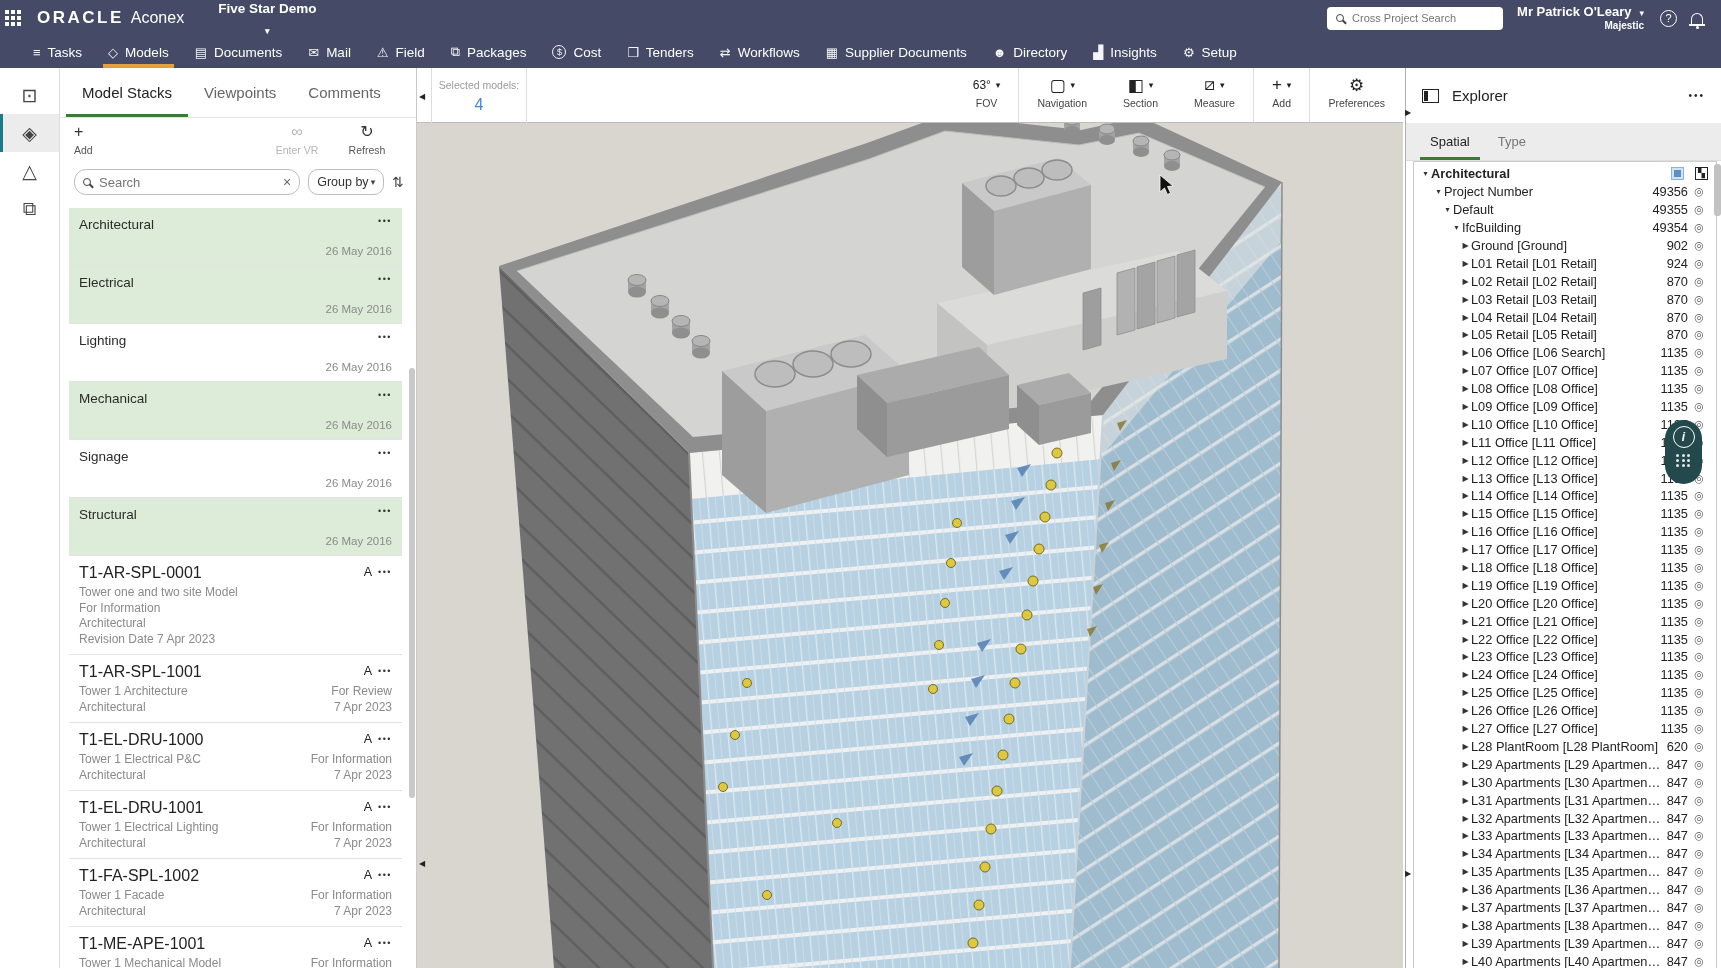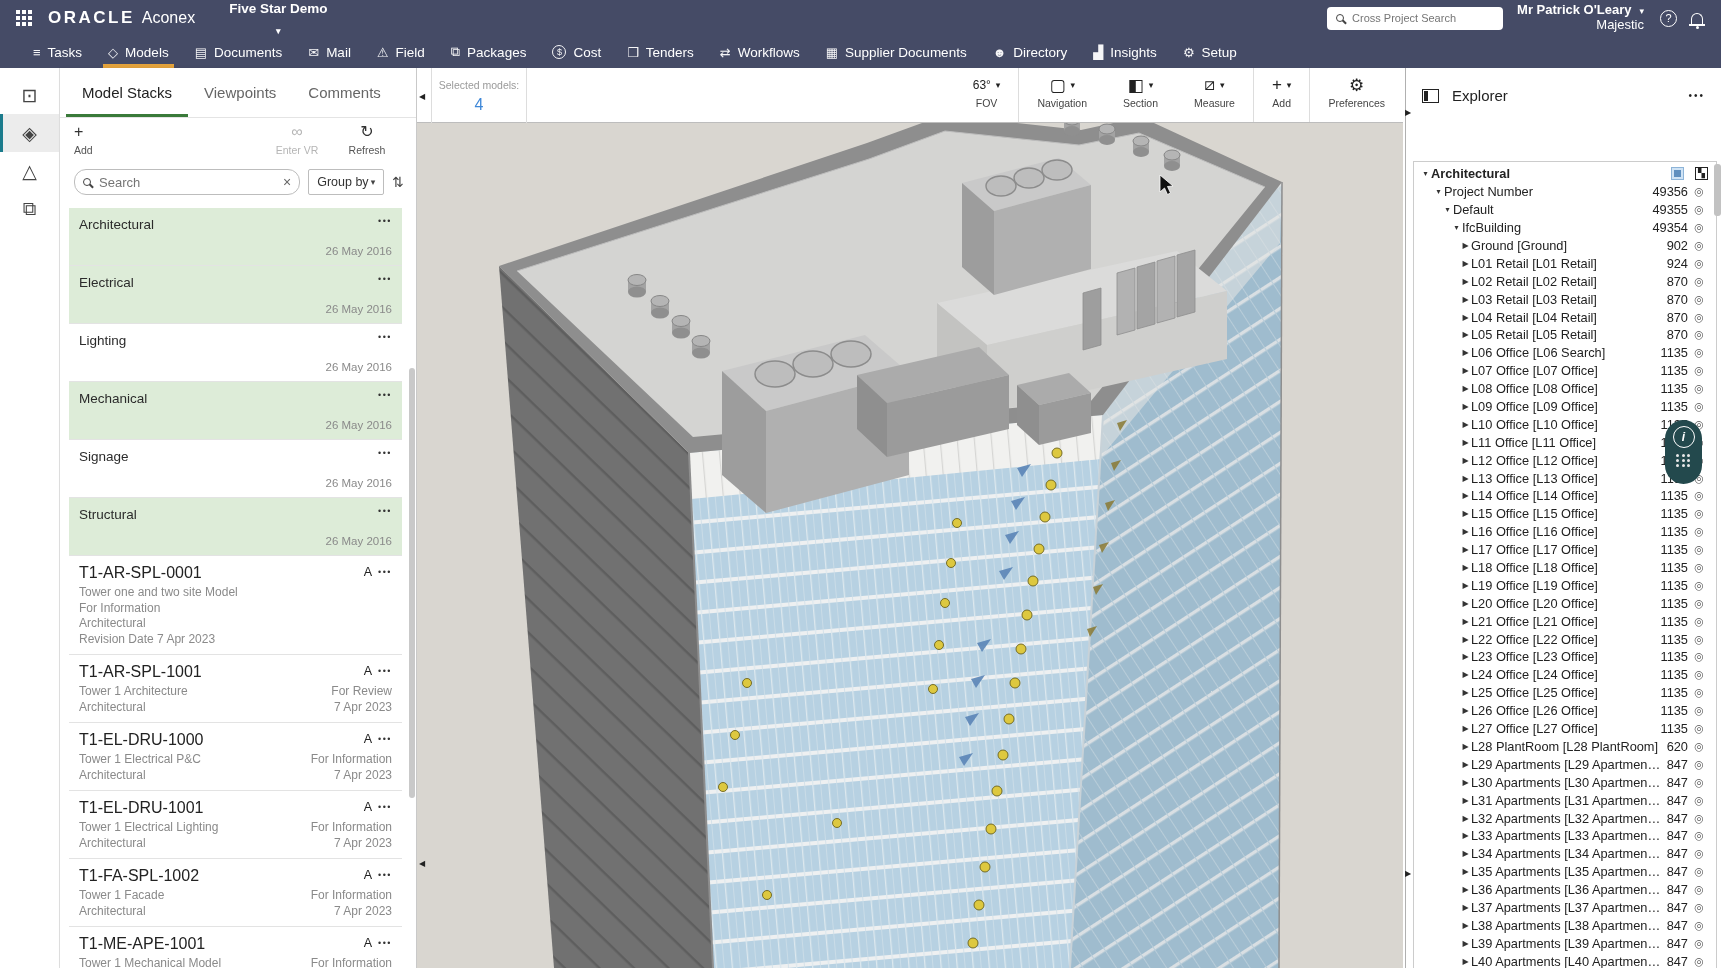"ORACLE" .tb-row1 { padding: 0 14px 0 16px -> 0 14px 0 5px }
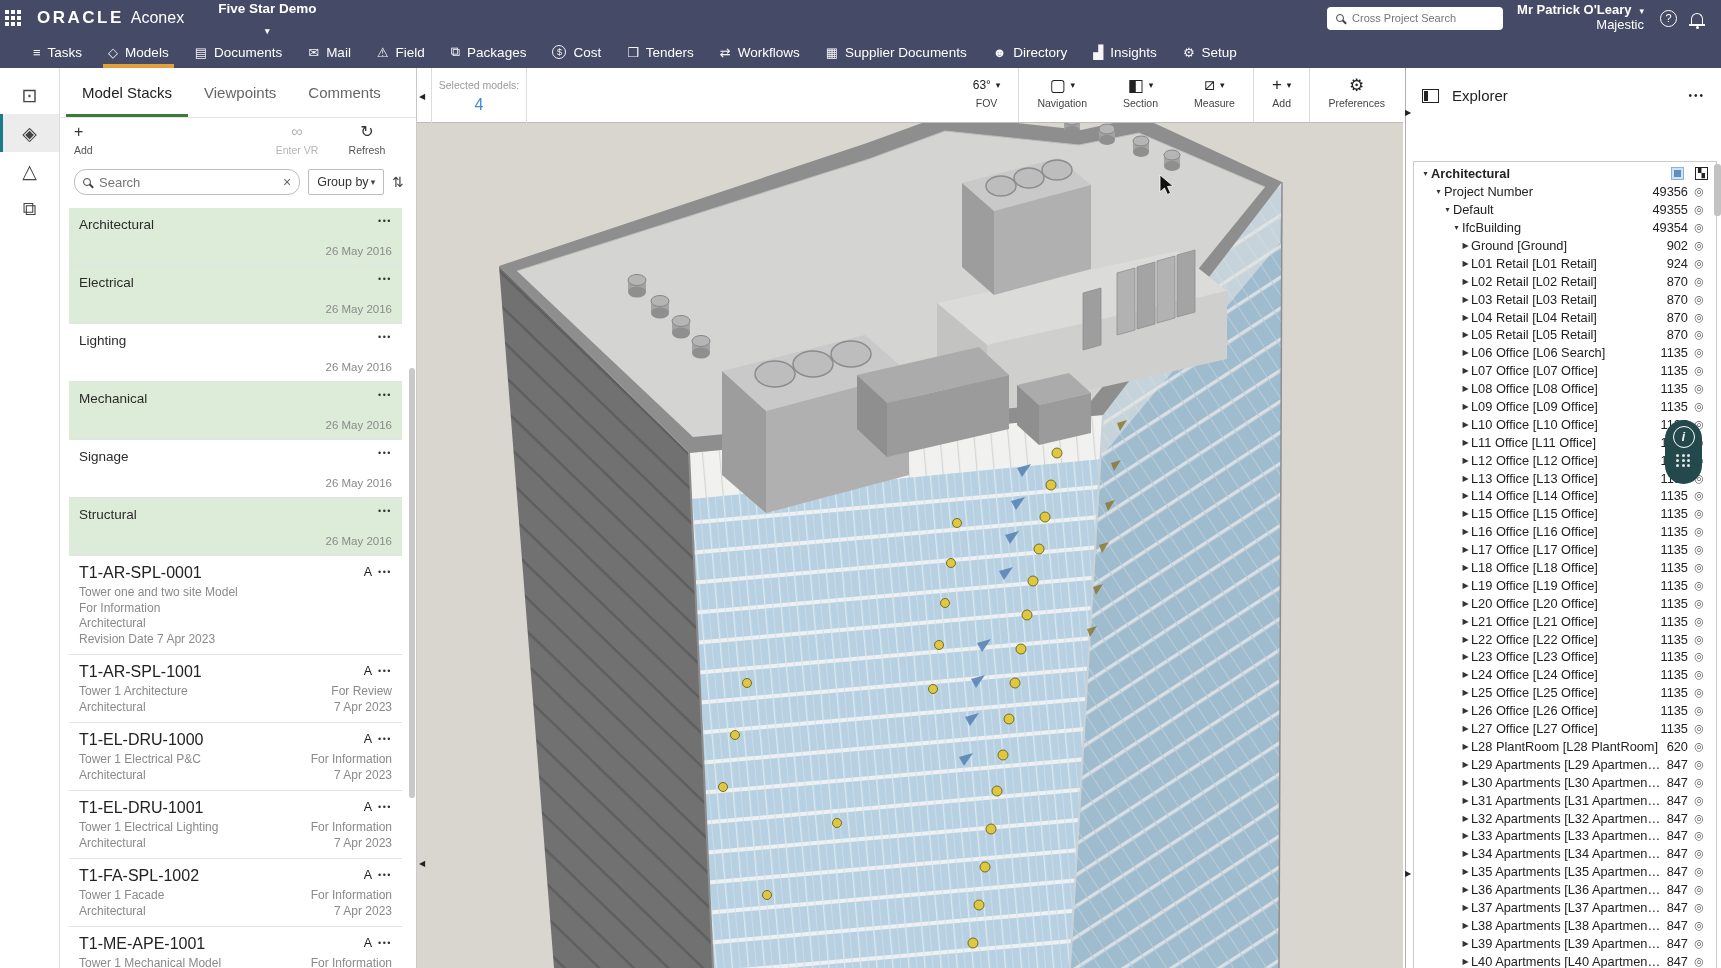"Majestic" .tb-user .uorg { font-size: 13px -> 10px; font-weight: 400 -> 700 }
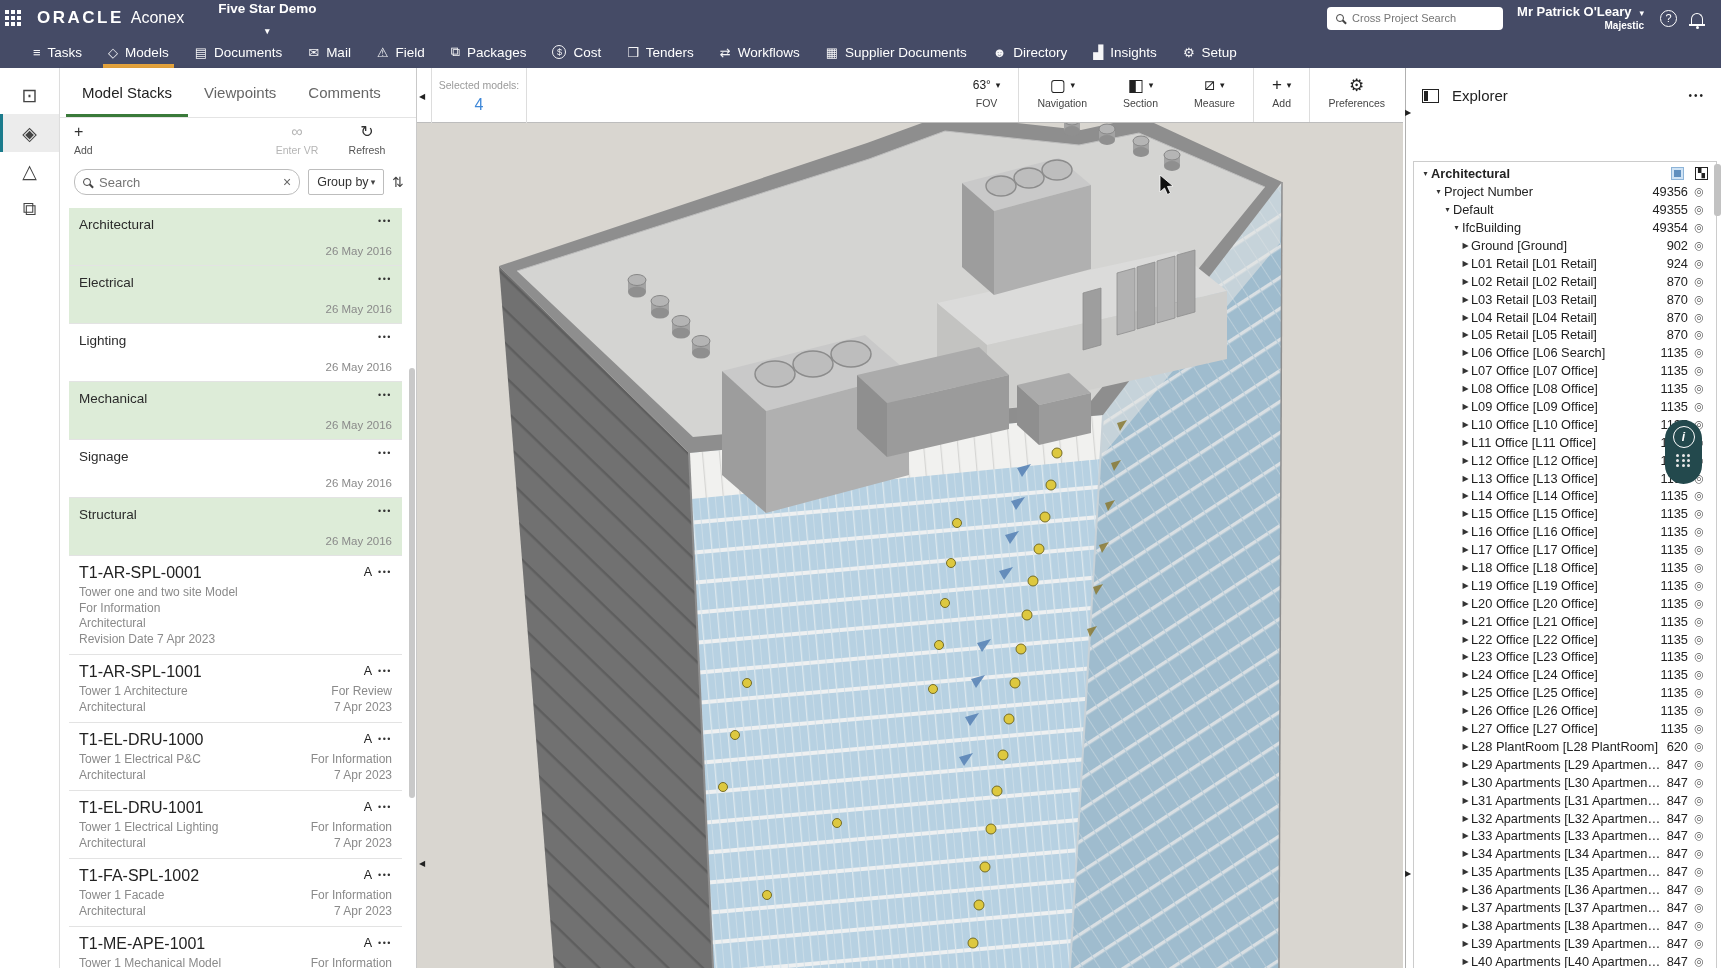"Spatial" div.exp-tabs { html: none -> <div> <div>Spatial</div> <div>Type</div> </div> }
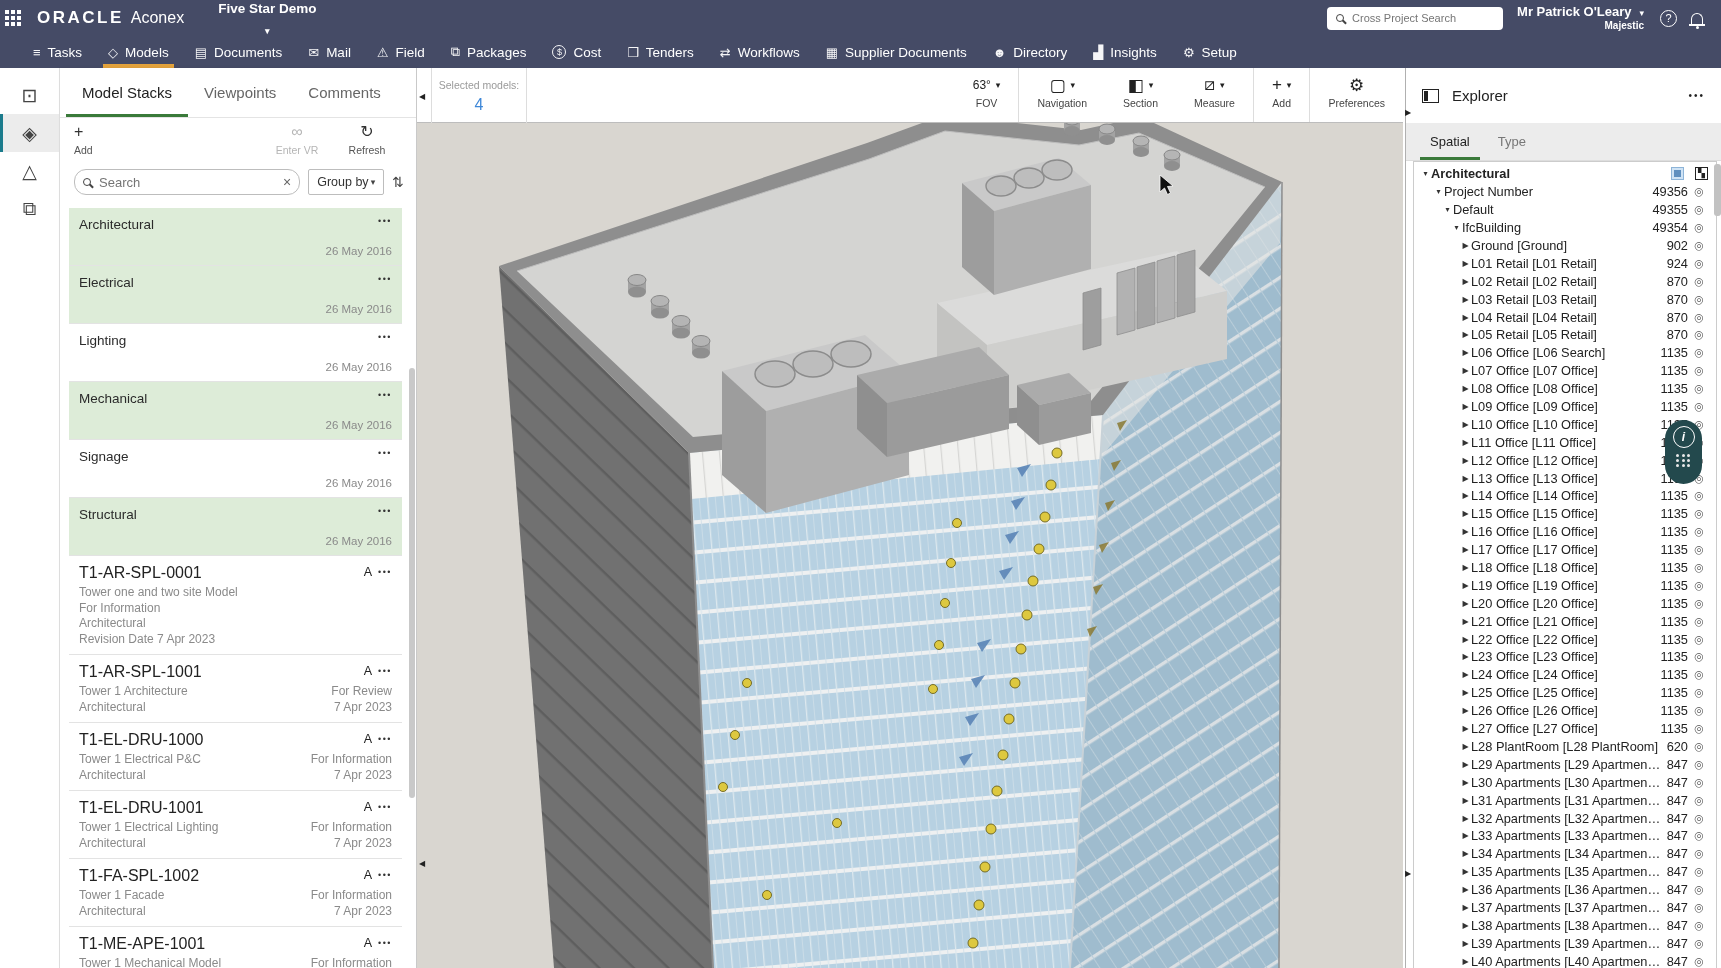"Group by" .groupby { border-radius: 2px -> 10px }
